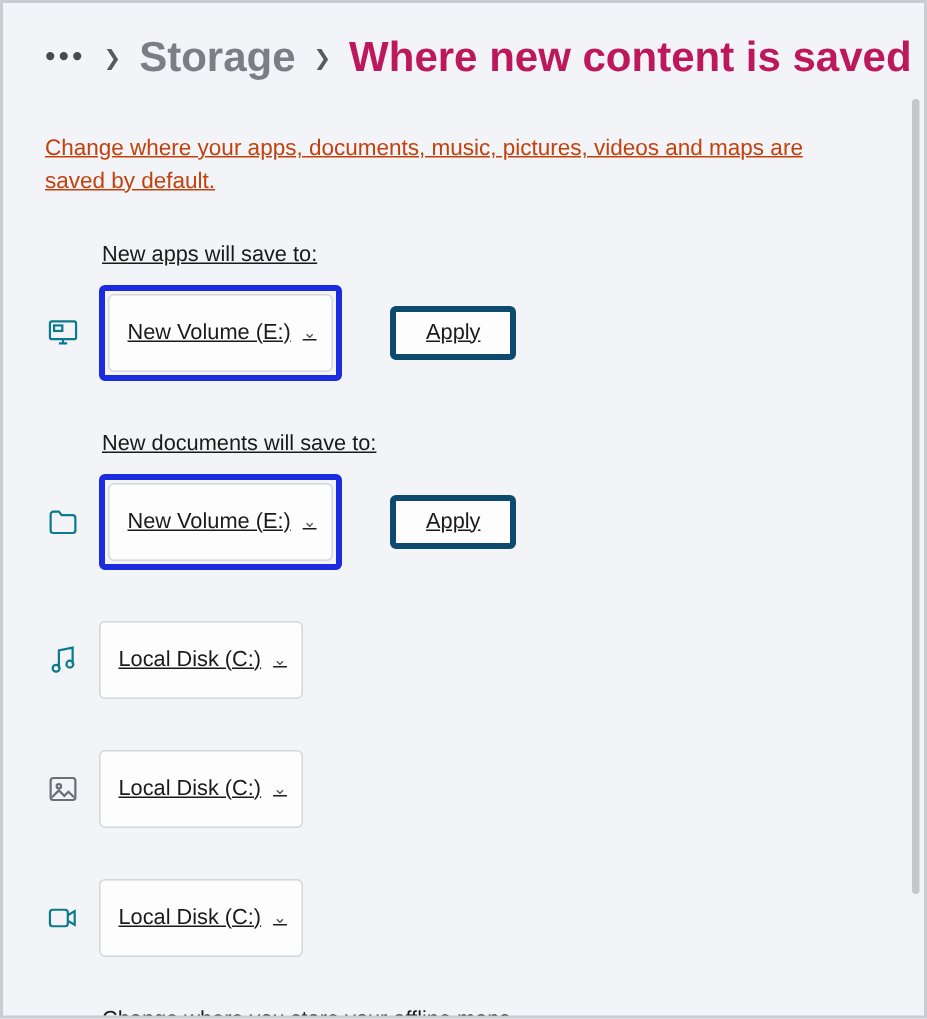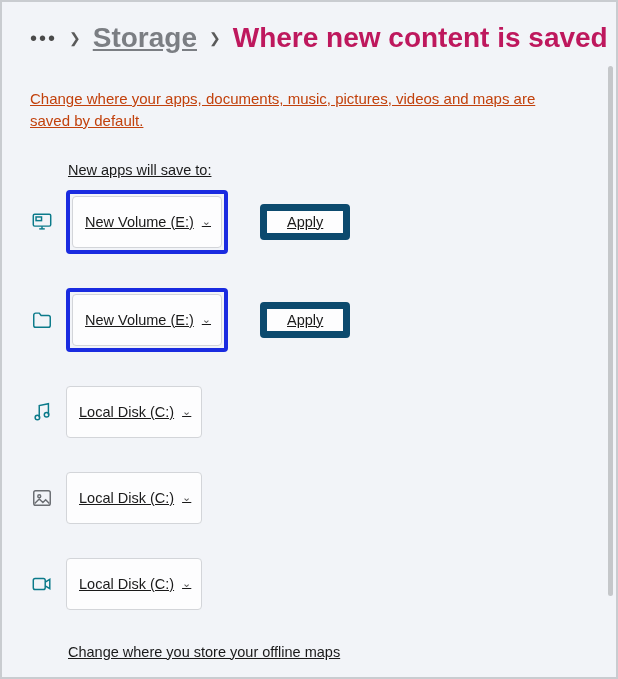"Storage" .bc-link { text-decoration: underline -> none }
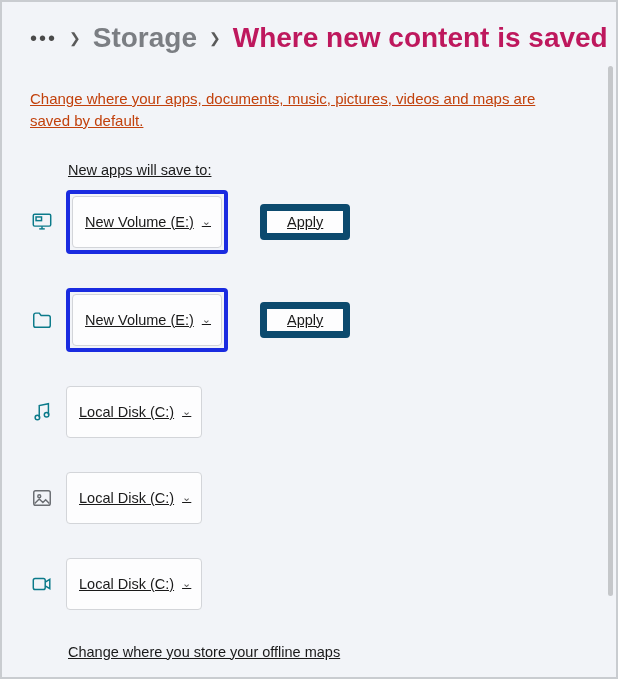"Apply" .apply-btn { border: 7px solid #0c4a6e -> 4px solid #0c4a6e }
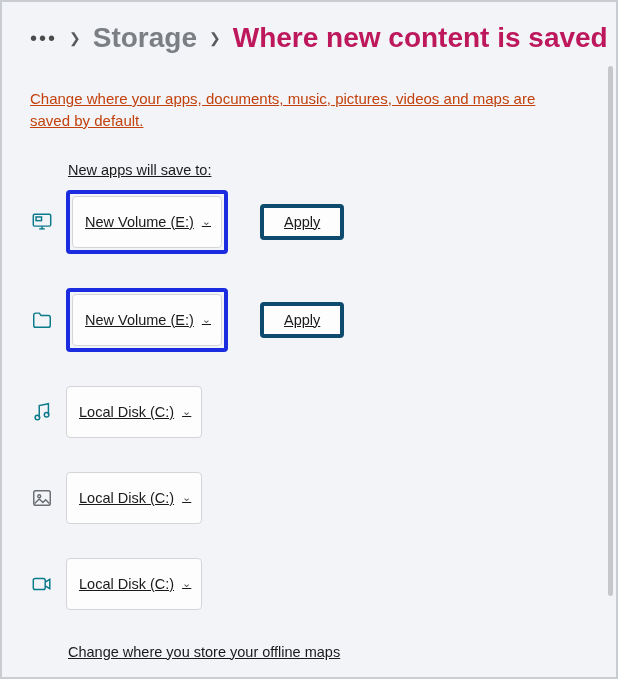"New documents will save to:" div.setting-label { html: none -> <div>New documents will save to:</div> }
